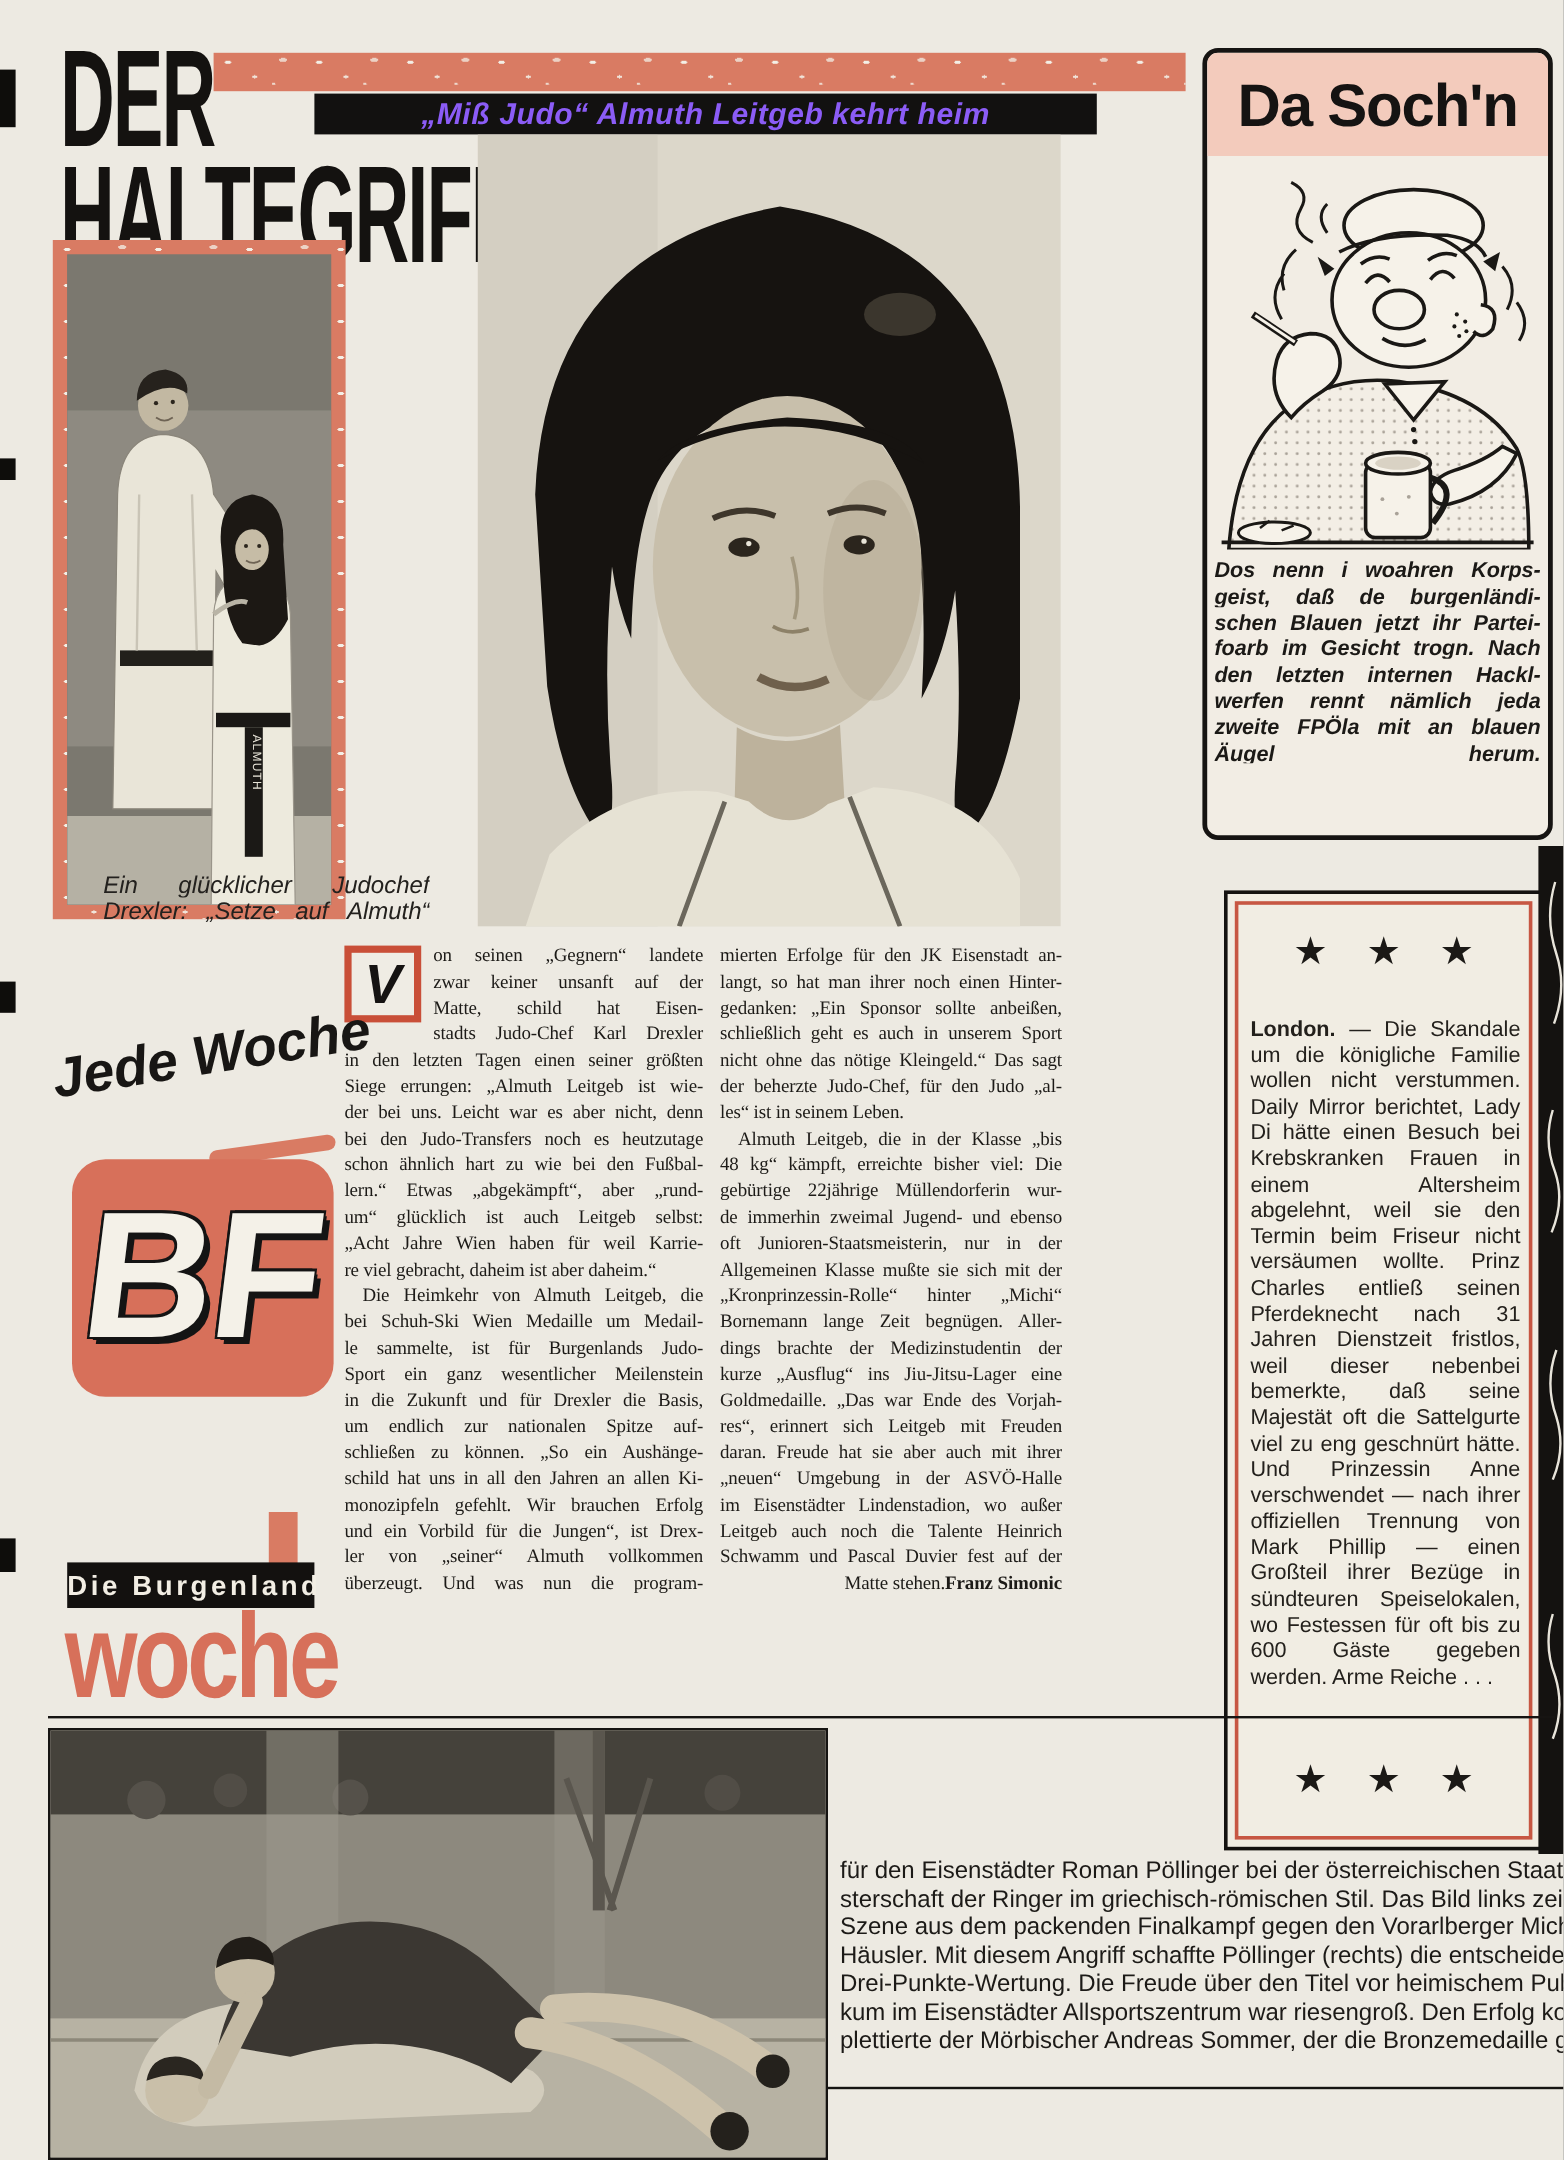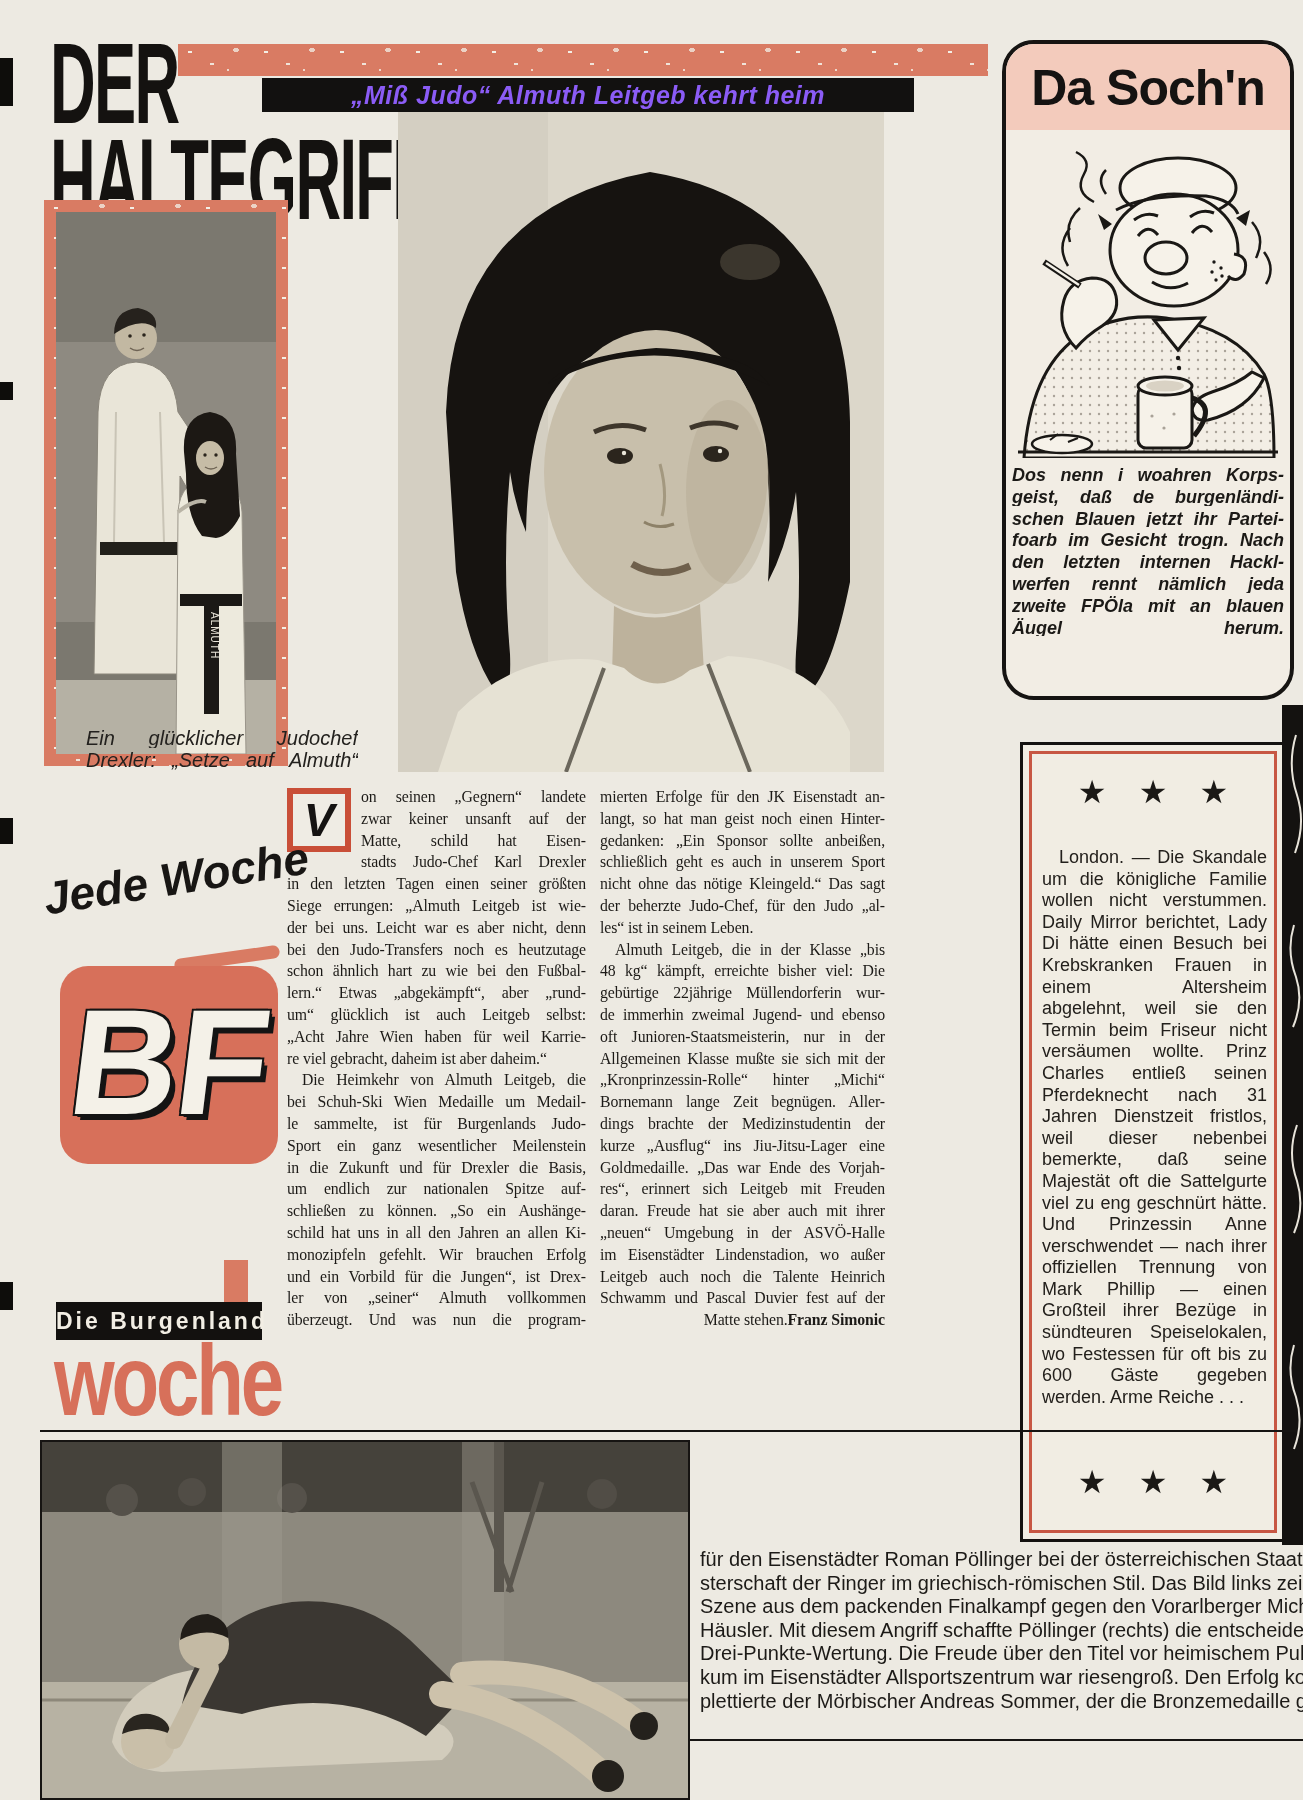"Da Soch'n" #dasochn { border-radius: 32px -> 13px }
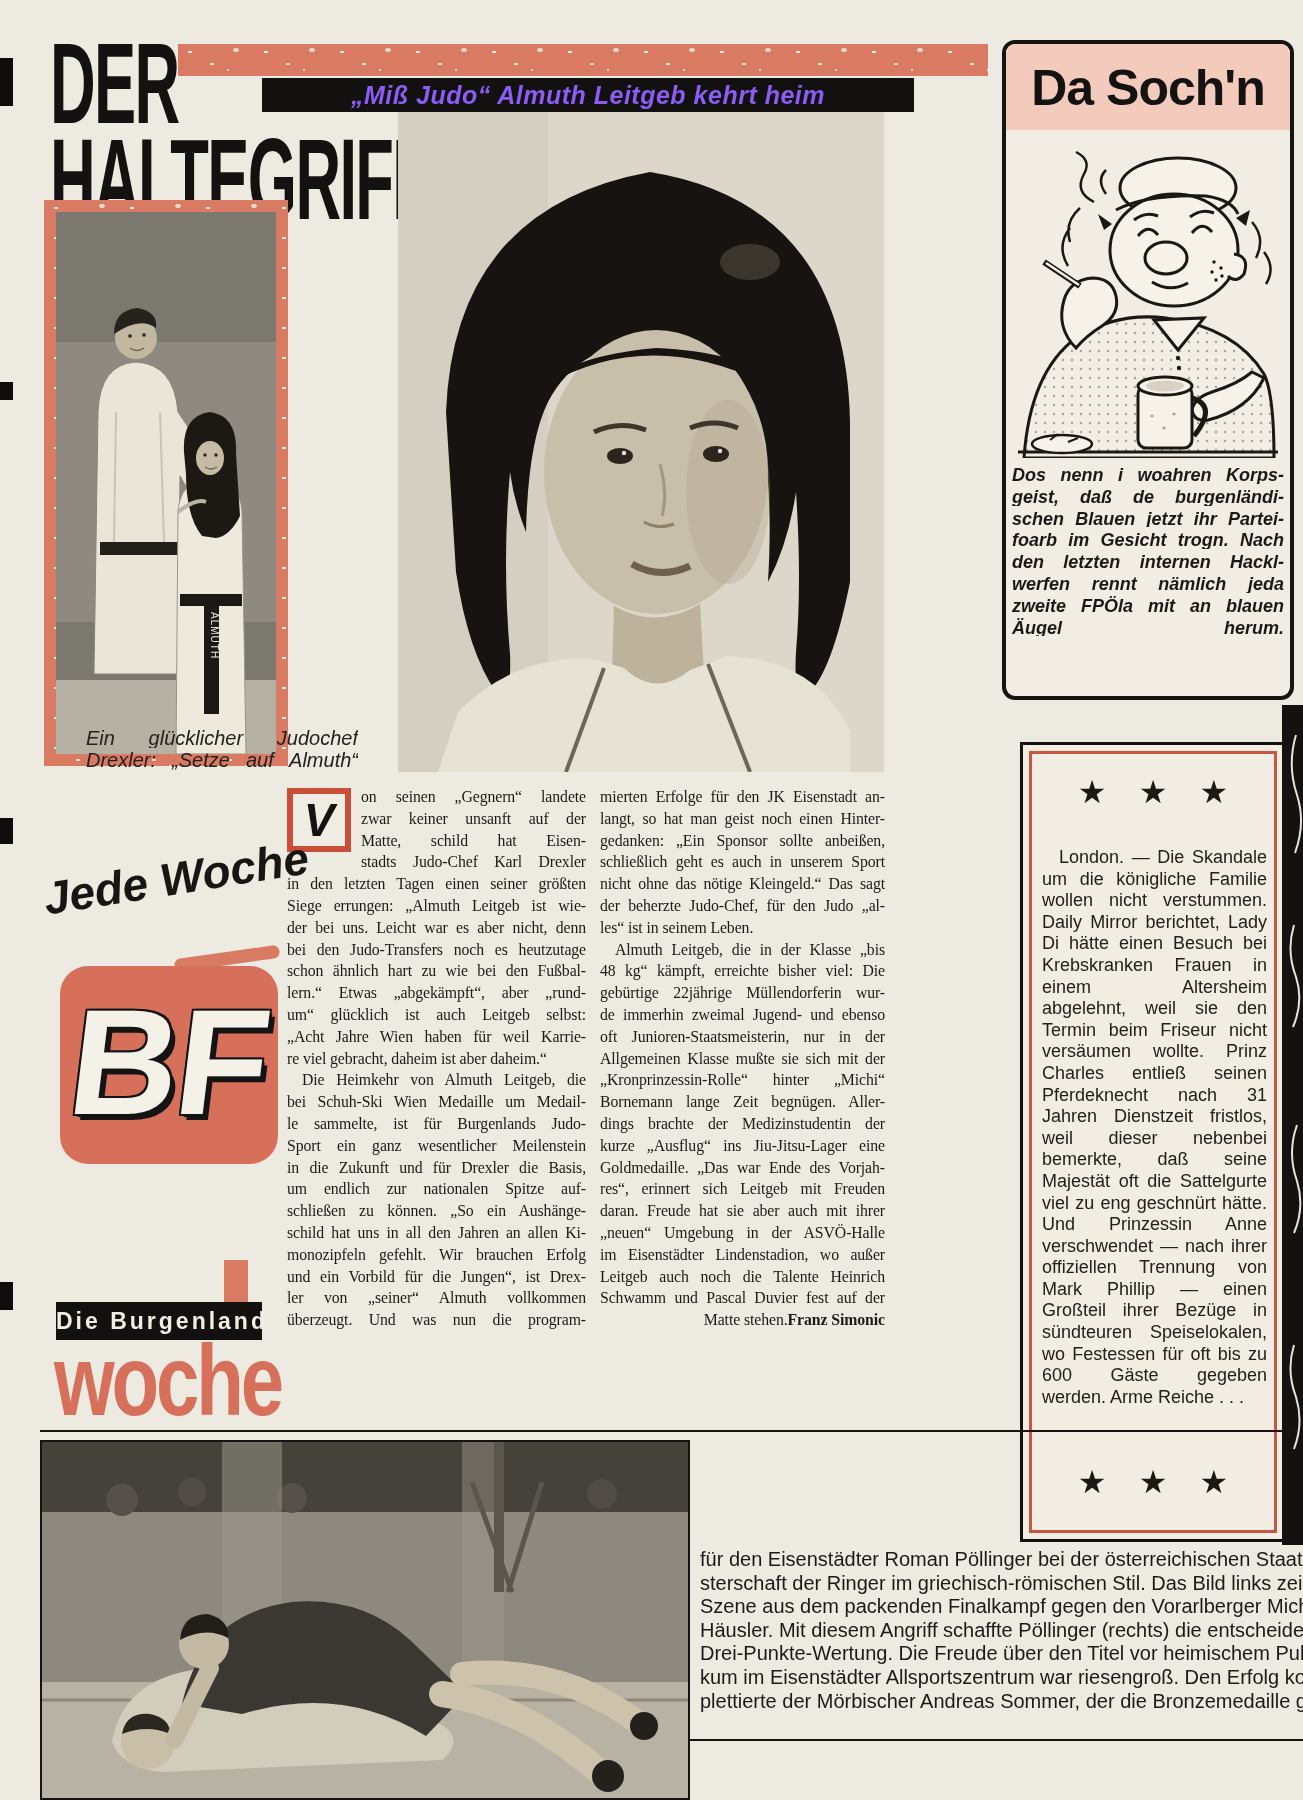"langt, so hat man geist" div.ln { text: geist -> ihrer }
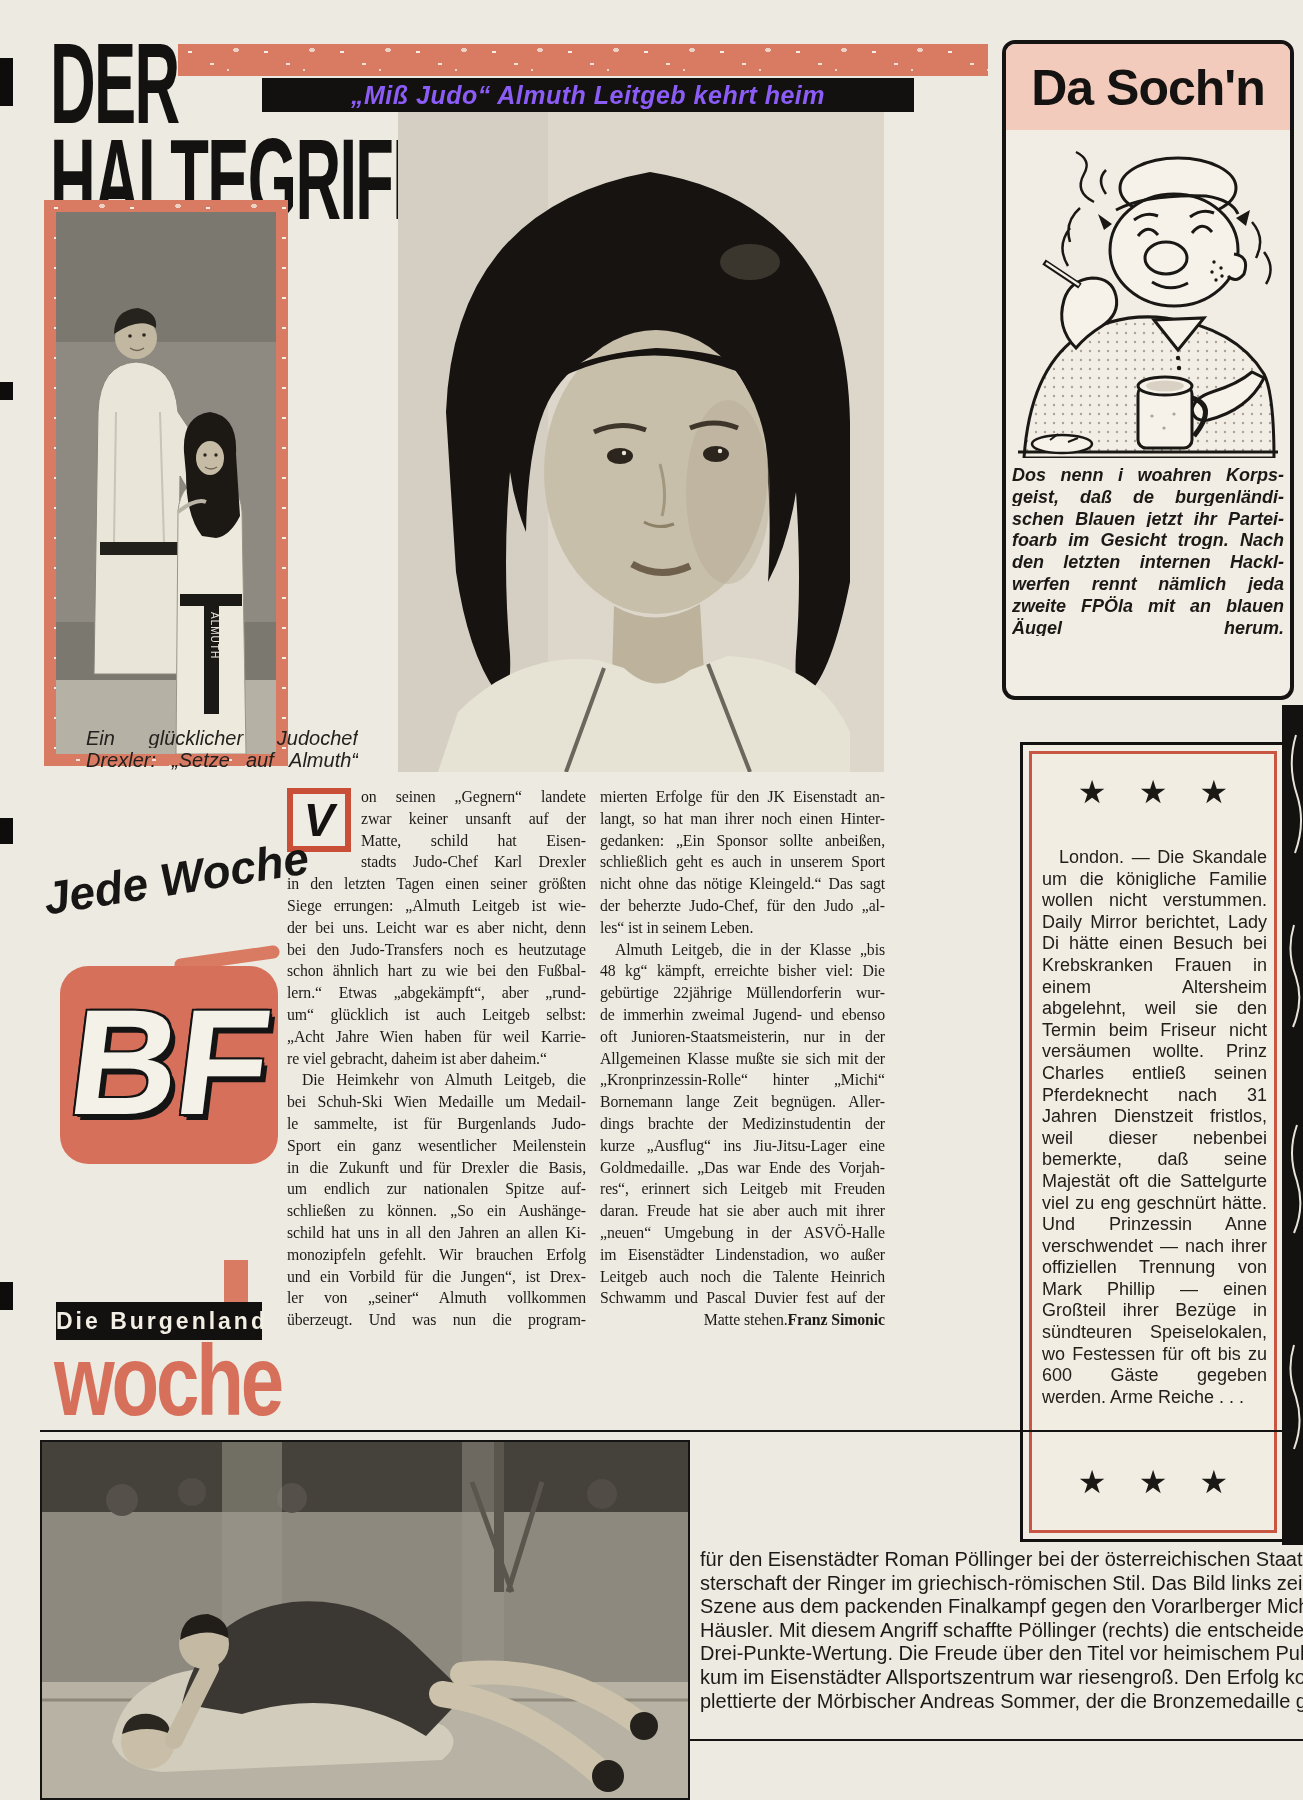"London." #london-text b { font-weight: 400 -> 700; margin-left: 17px -> none }
